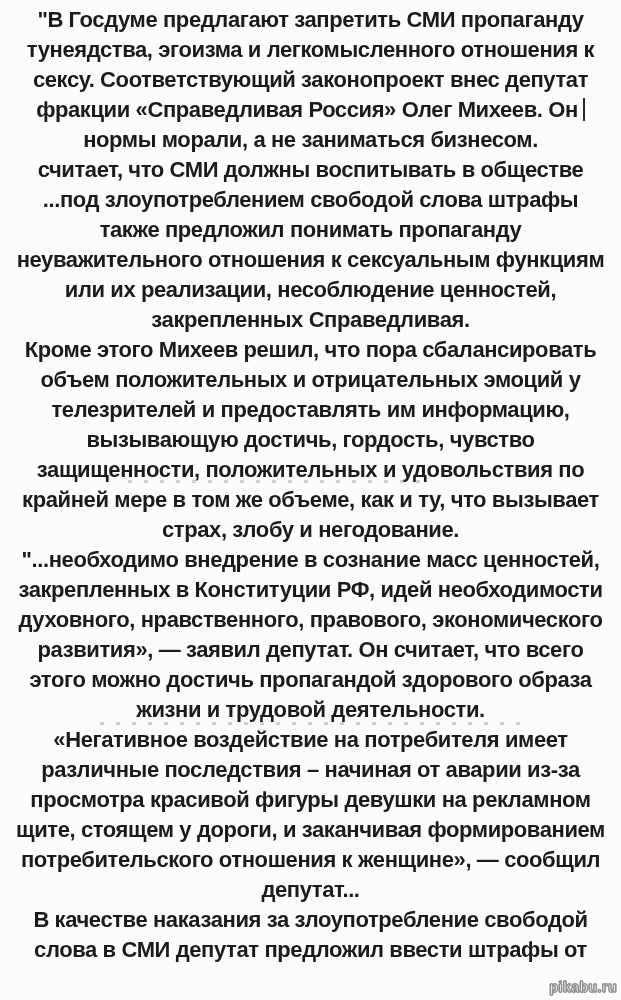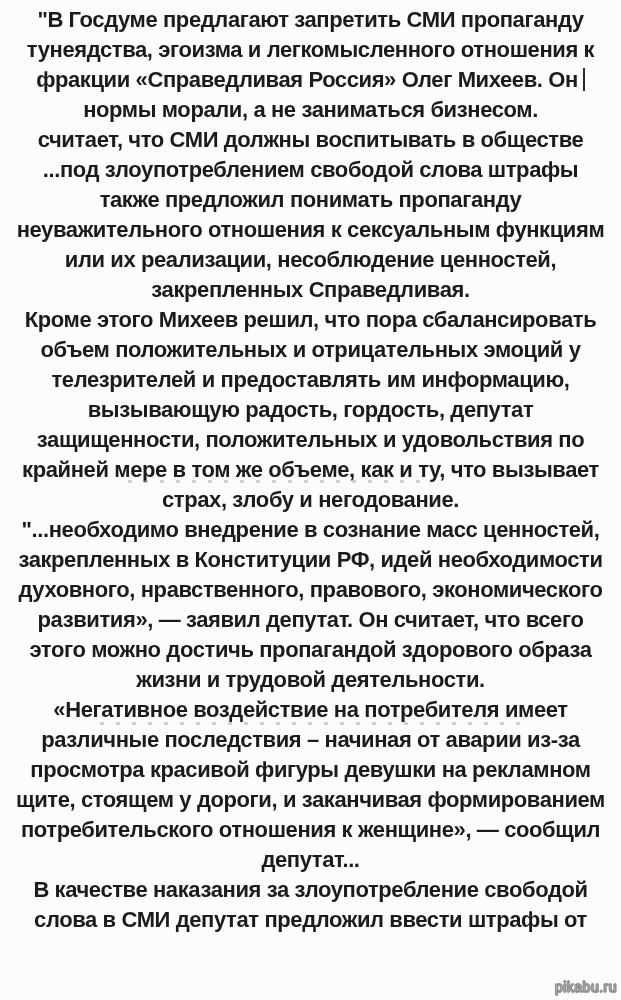"сексу. Соответствующий законопроект внес" div.line { html: none -> <div><span>сексу. Соответствующий законопроект внес депутат</span></div> }
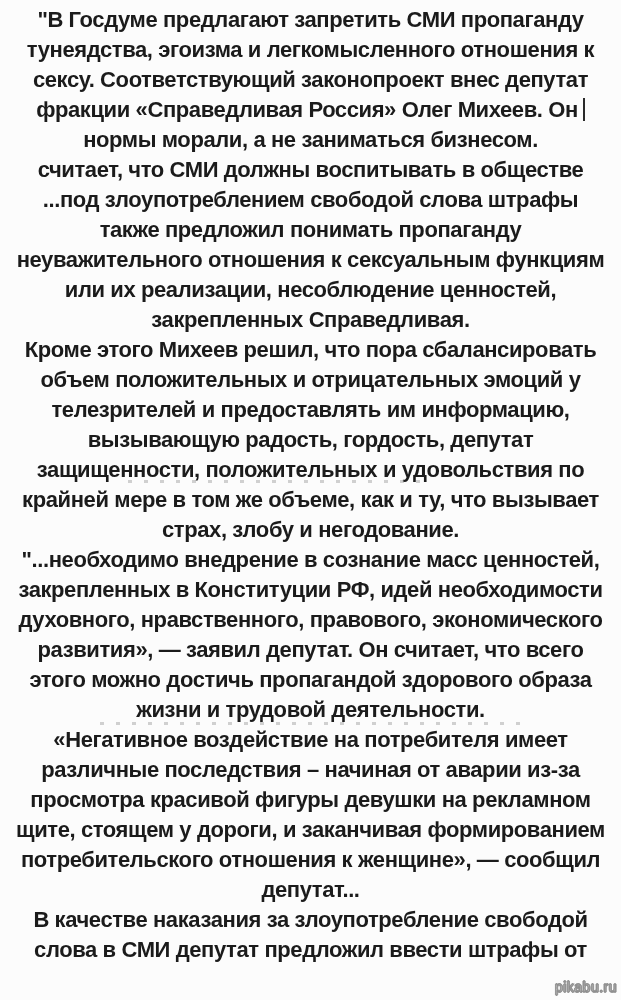"вызывающую радость, гордость, депутат" span.txt { text: радость, гордость, депутат -> достичь, гордость, чувство }
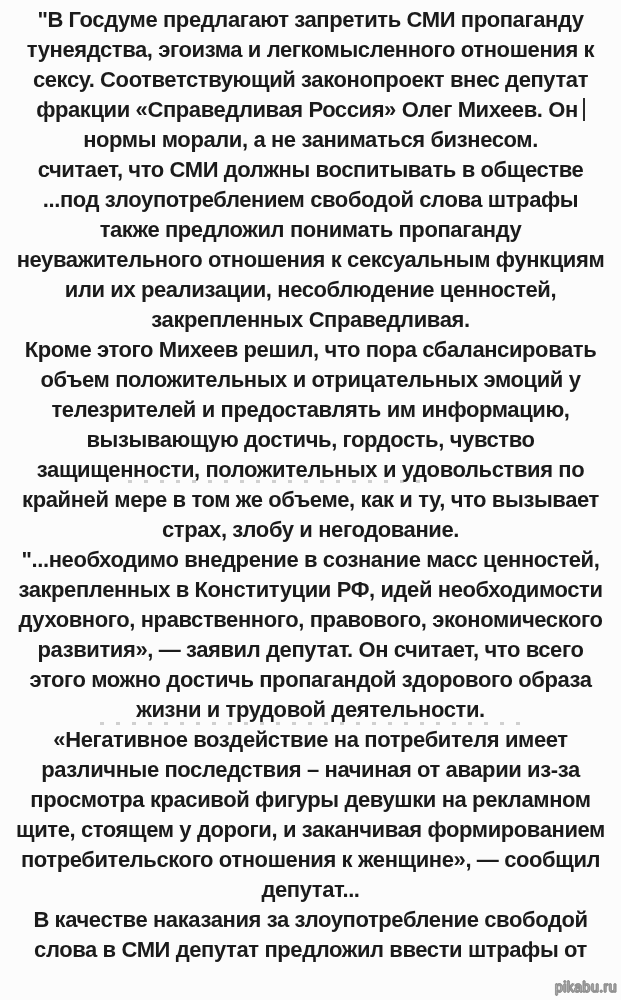"pikabu.ru" #watermark { font-weight: normal -> bold }
